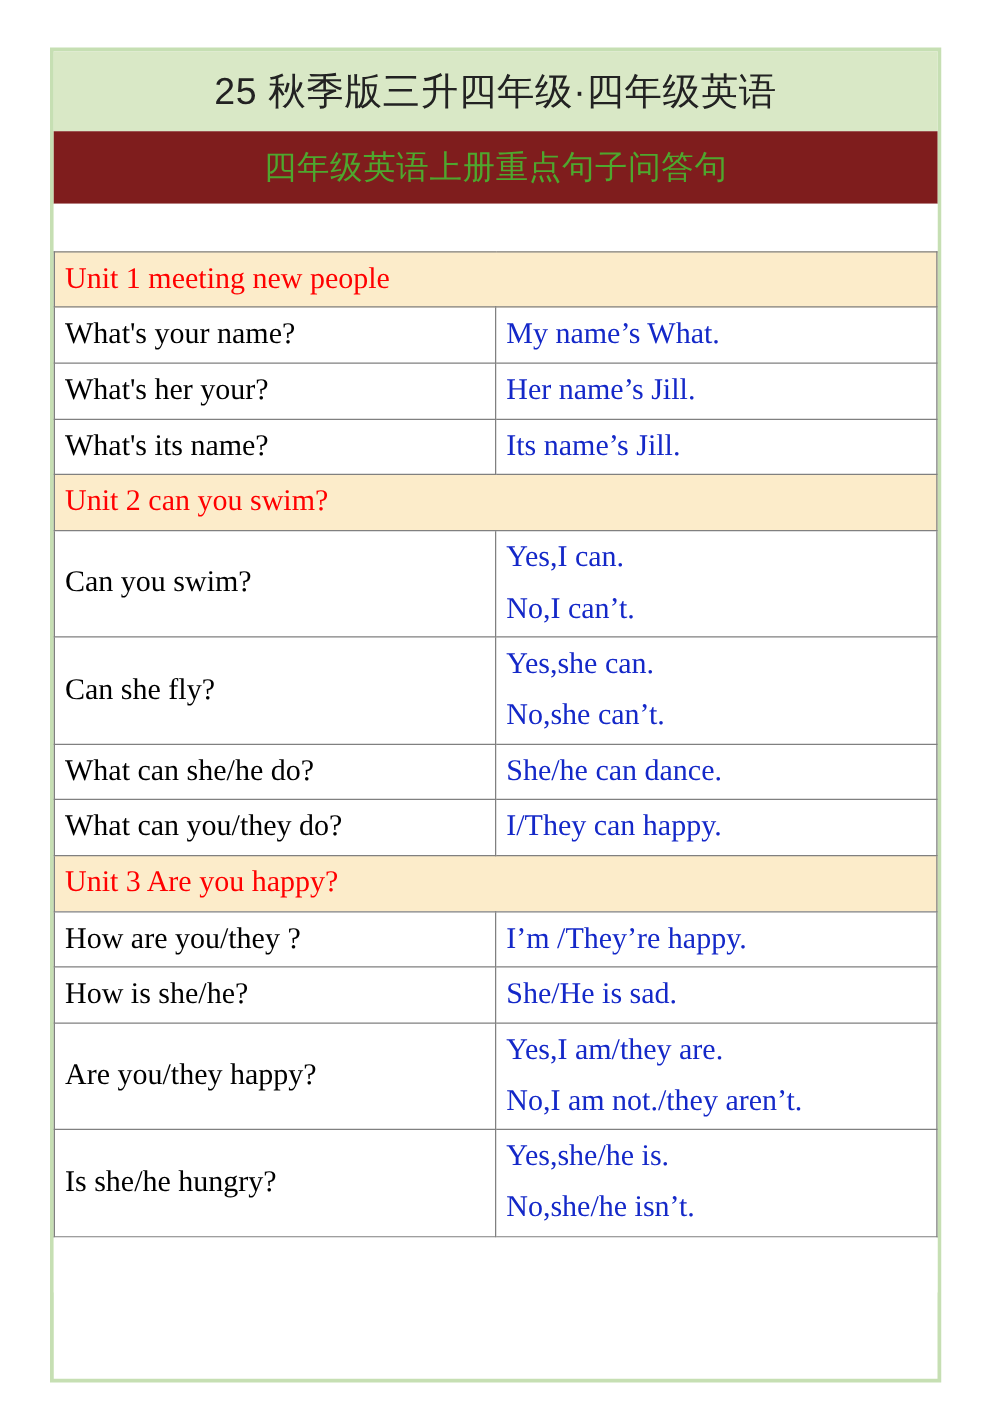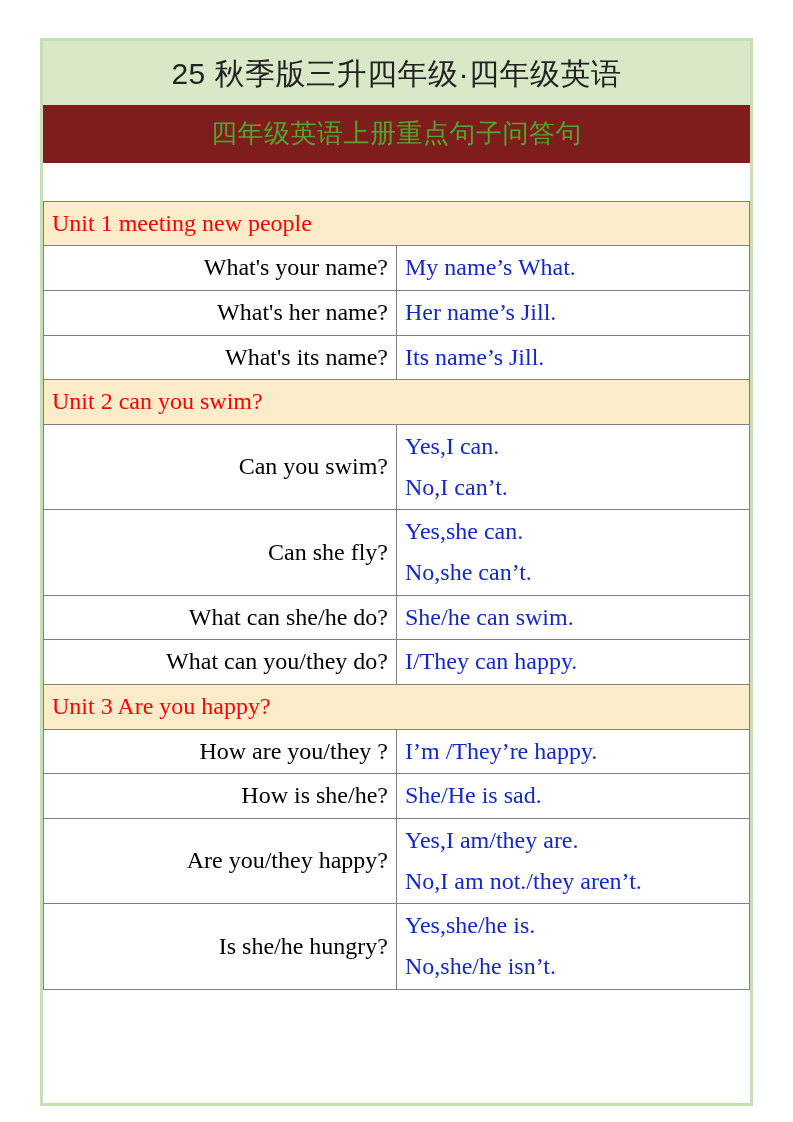"What's your name?" td.q { text-align: right -> none }
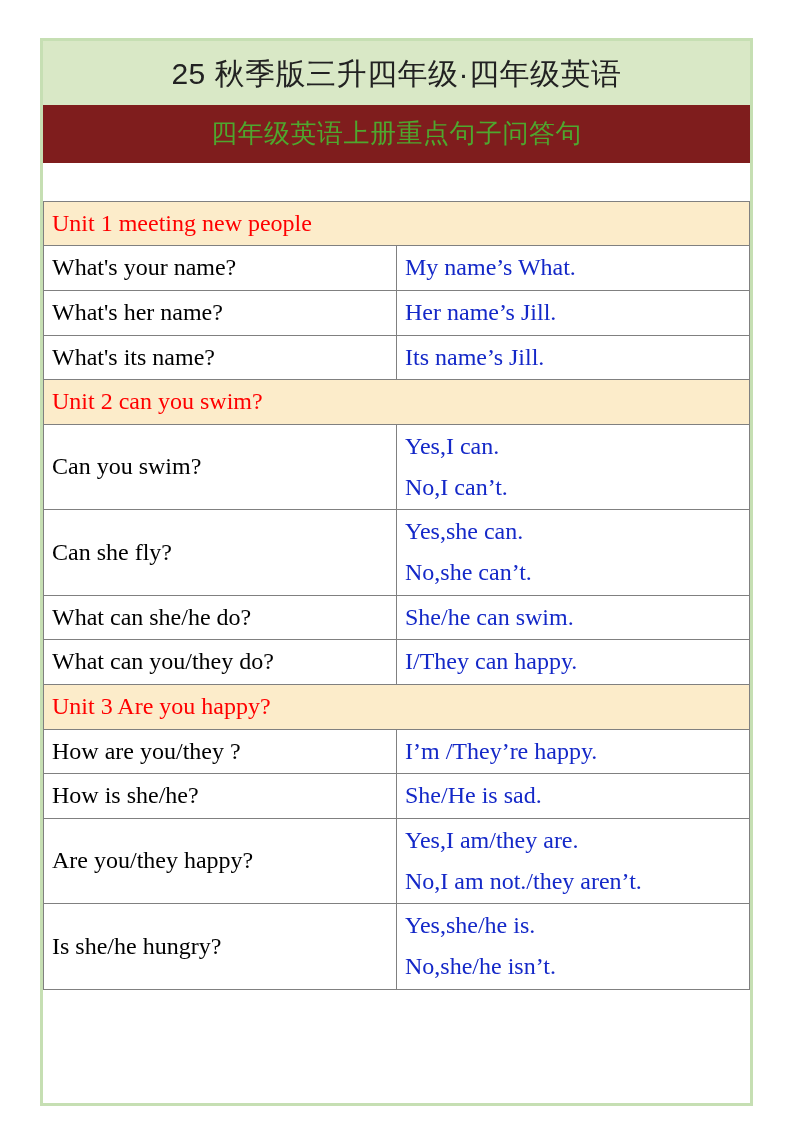"What's her name?" td.q { text: name -> your }
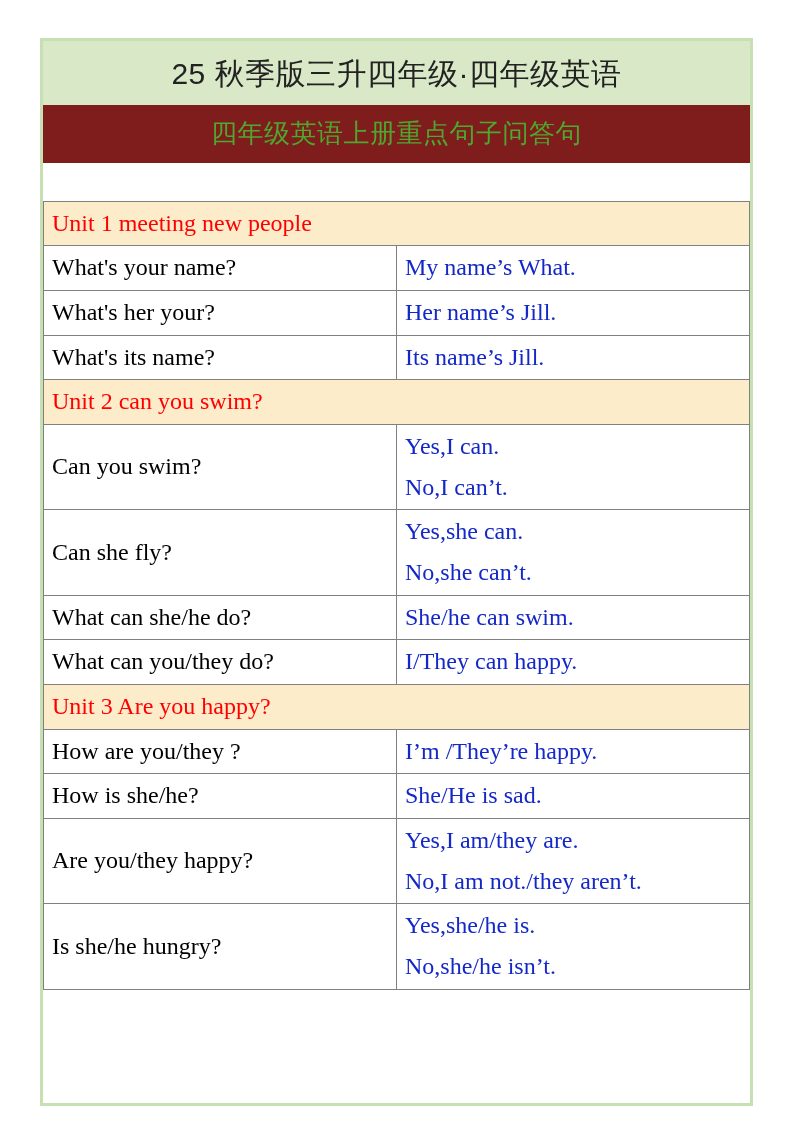"She/he can swim." span.line { text: swim -> dance }
